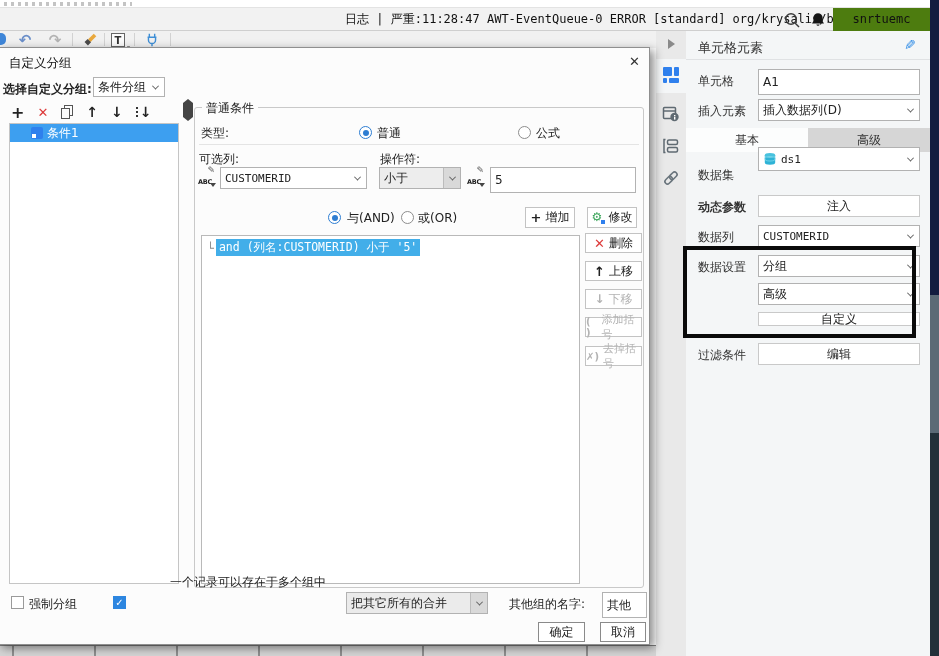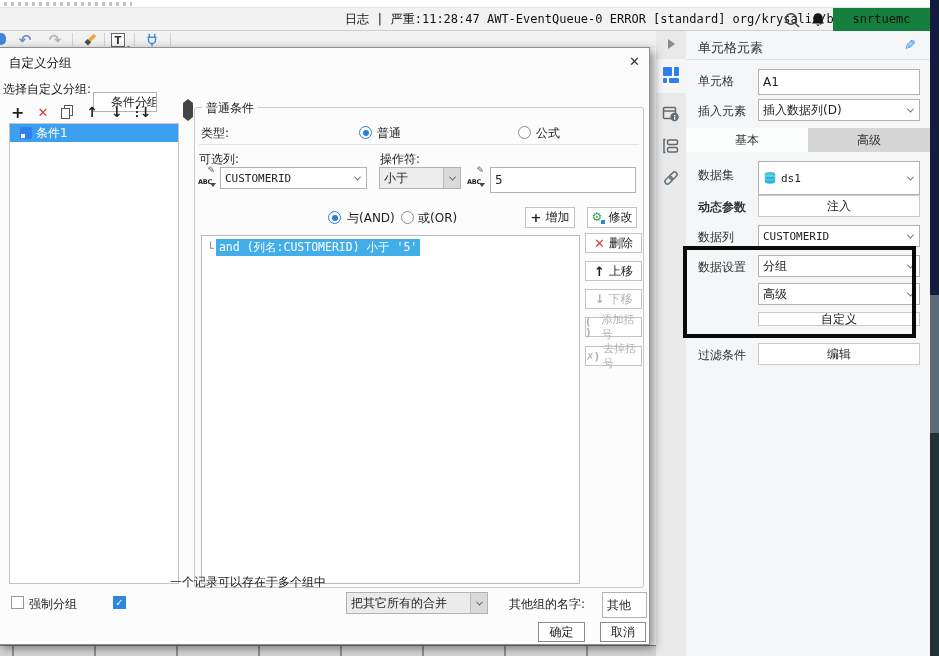"snrtuemc" #userbtn { background: #15803d -> #4d7c0f }
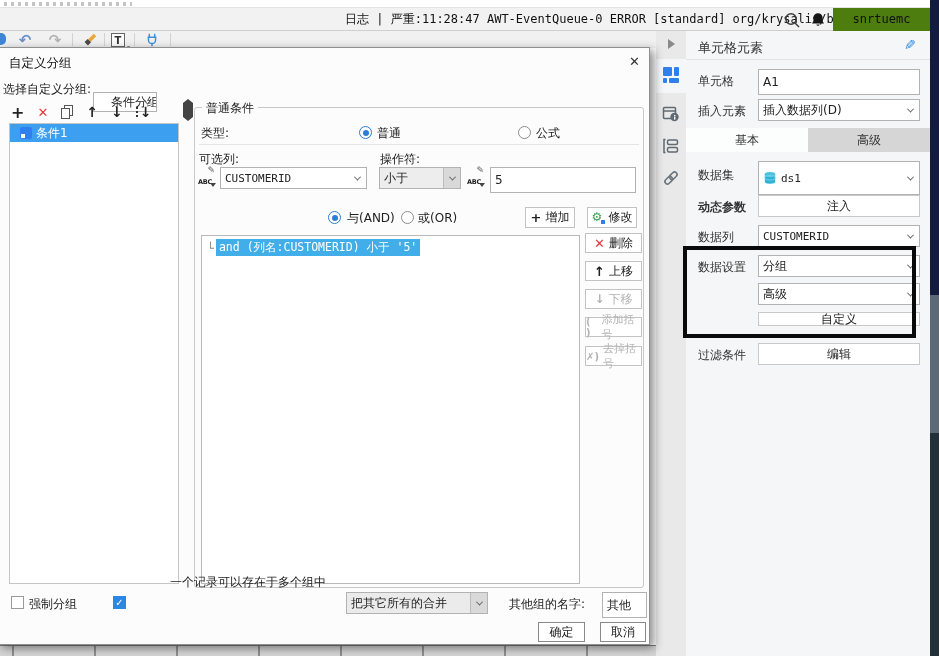"选择自定义分组:" #dlg-sel-label { font-weight: none -> bold }
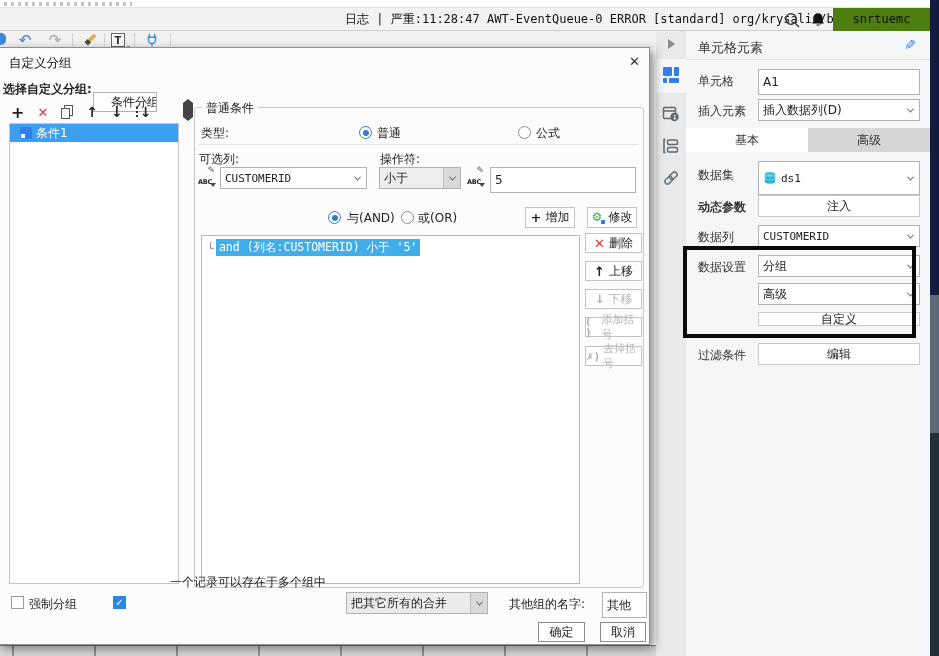"条件分组" div.combo { padding-left: 13px -> none; top: 44px -> 29px; width: 64px -> 72px }
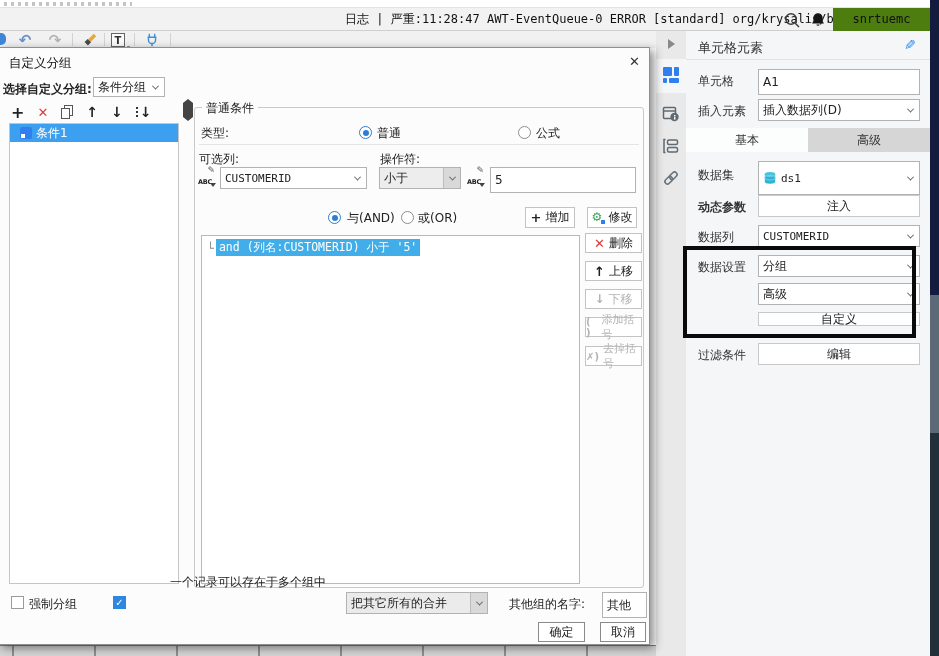"条件1" #cond-item { padding-left: 10px -> 21px }
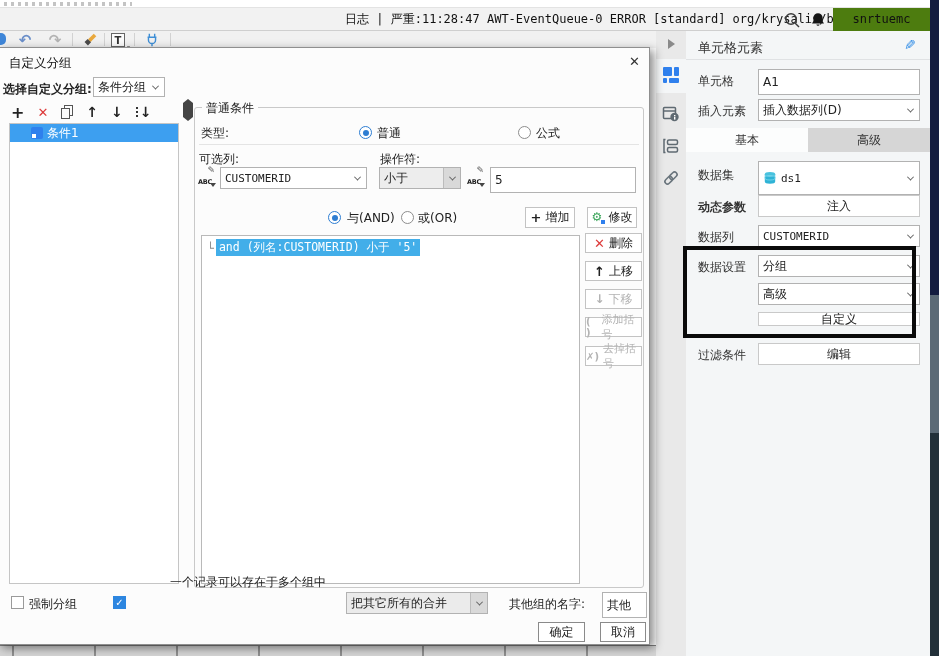"ds1" div.combo { height: 34px -> 24px; top: 130px -> 116px }
